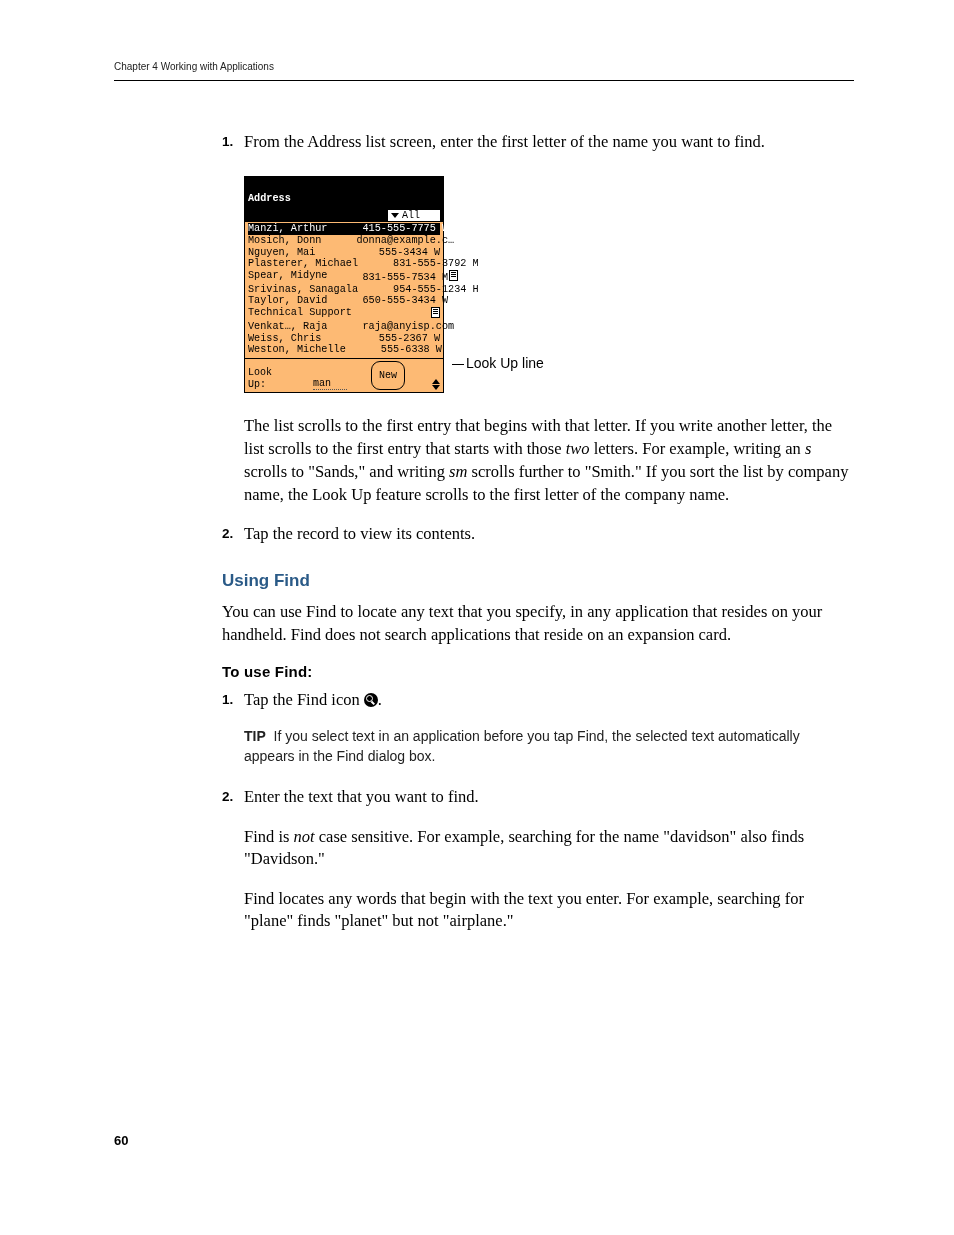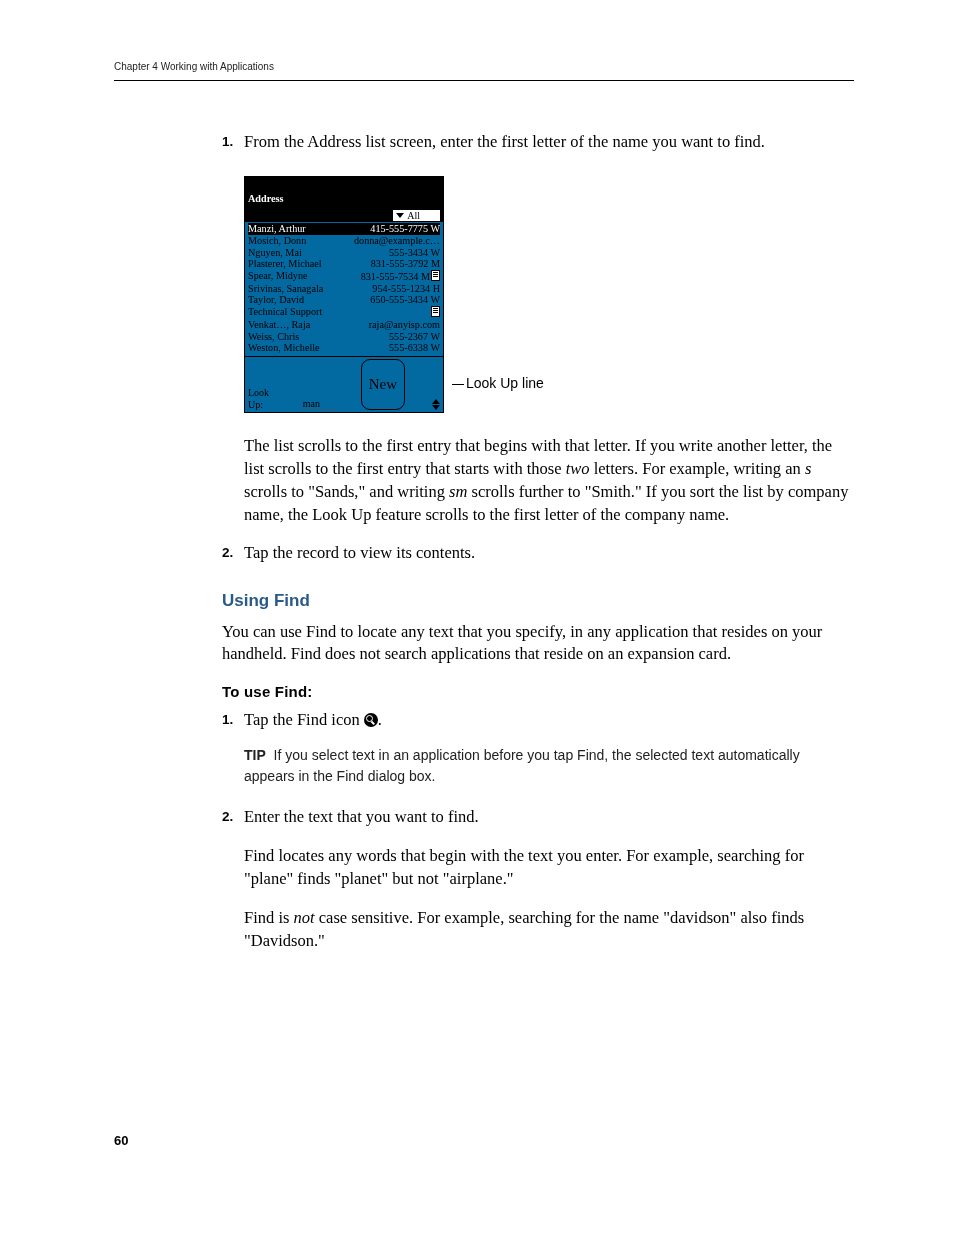"Address" .device { background: #0369a1 -> #fdba74; font-family: Liberation Serif, serif -> Liberation Mono, monospace }
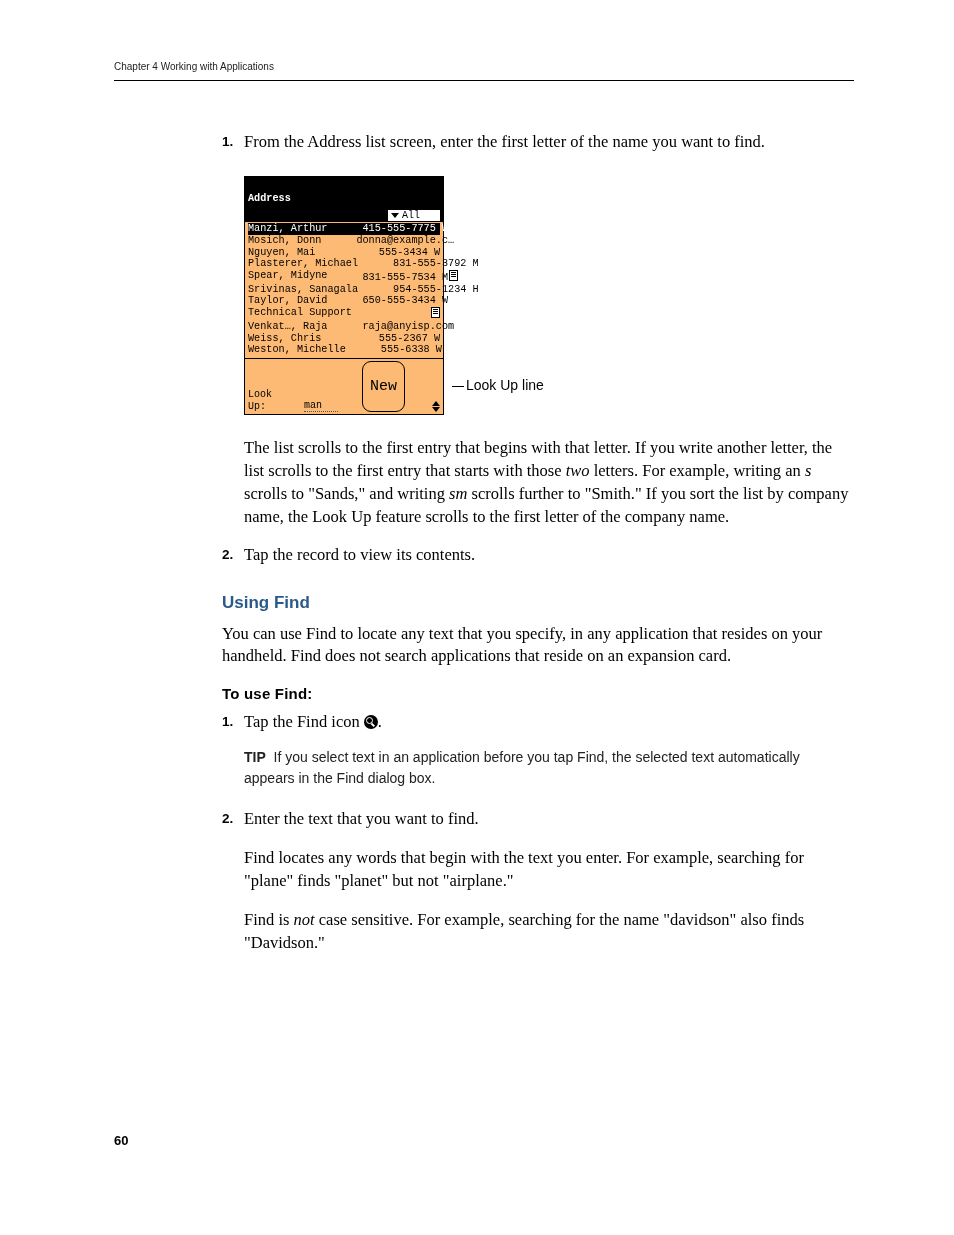"New" .new-btn { font-size: 15px -> 10px; padding: 16px 7px -> 8px 7px }
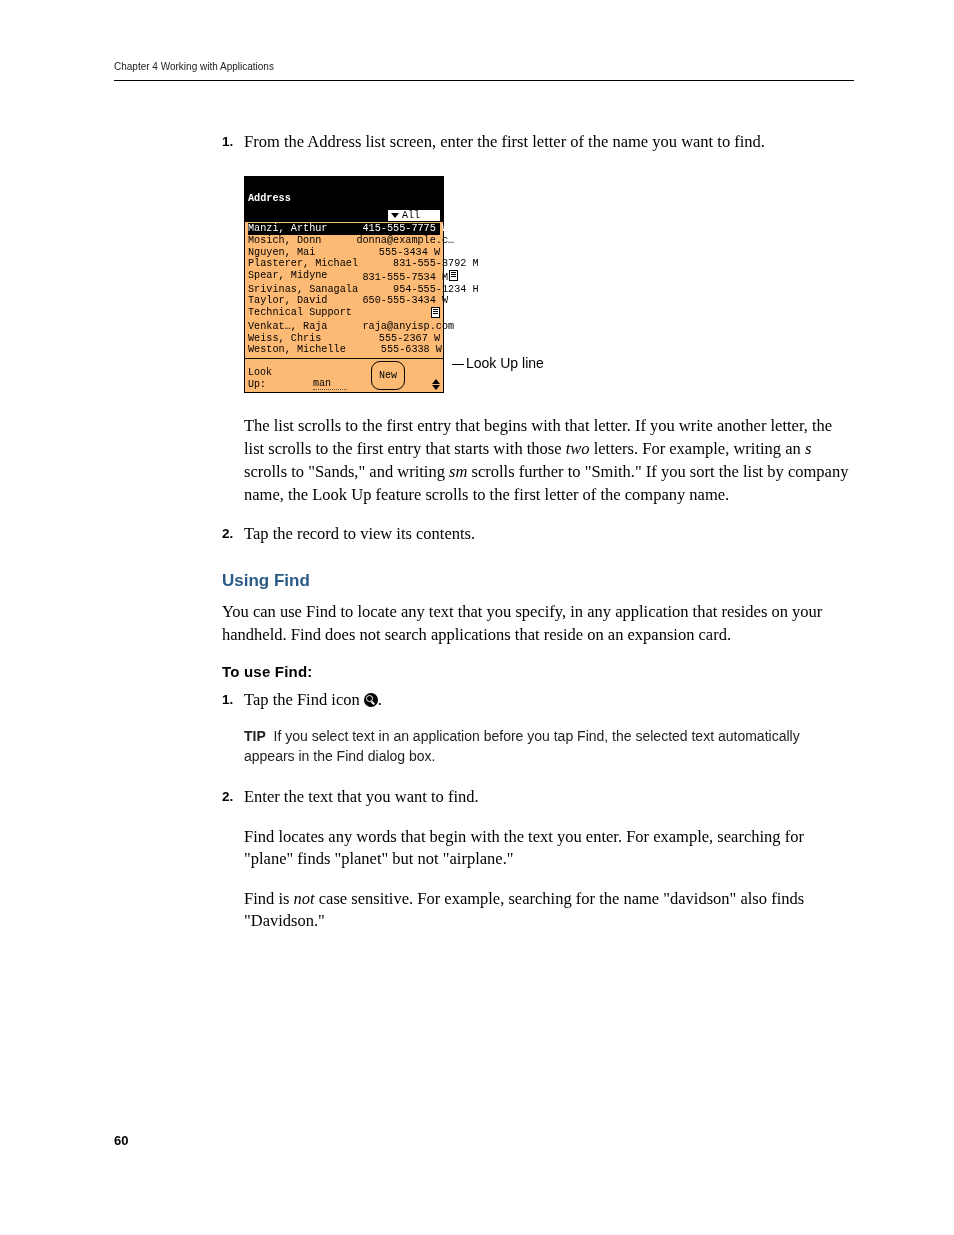"Find locates any words that" p.indented-para { order: before "Find is not case sensitive." -> after "Find is not case sensitive." }
